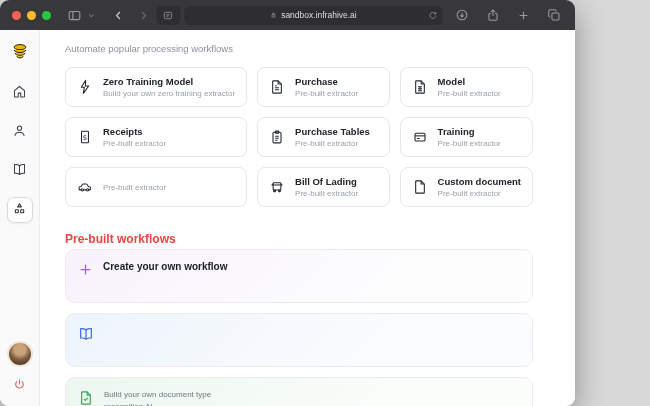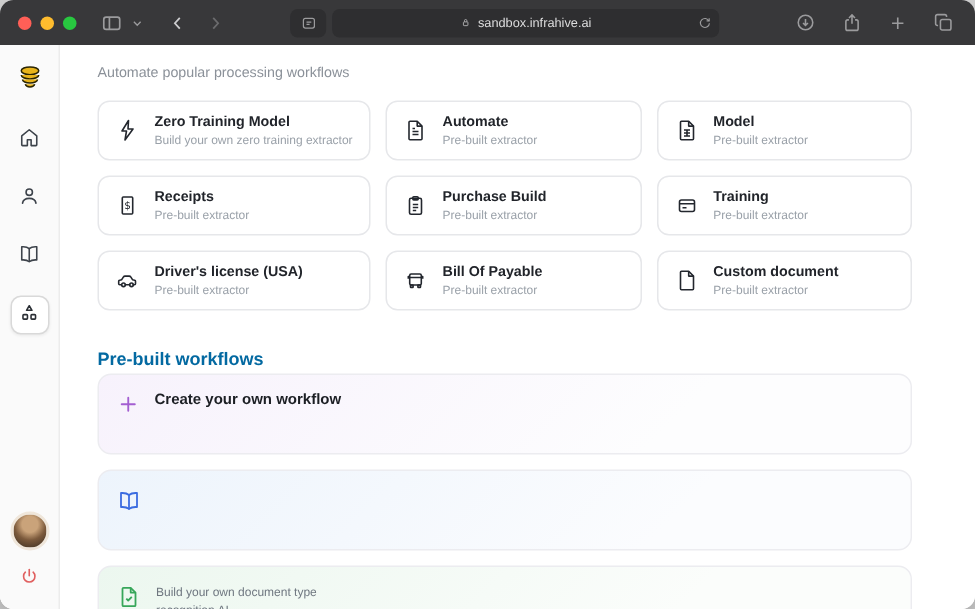"sandbox.infrahive.ai" .window { width: 650px -> 575px }
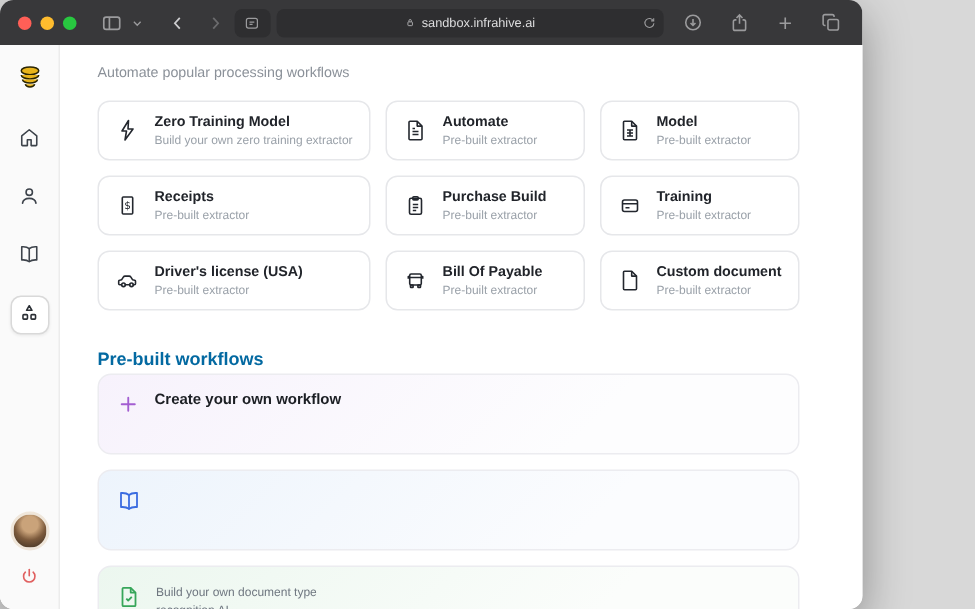"Automate" span.xtitle { text: Automate -> Purchase }
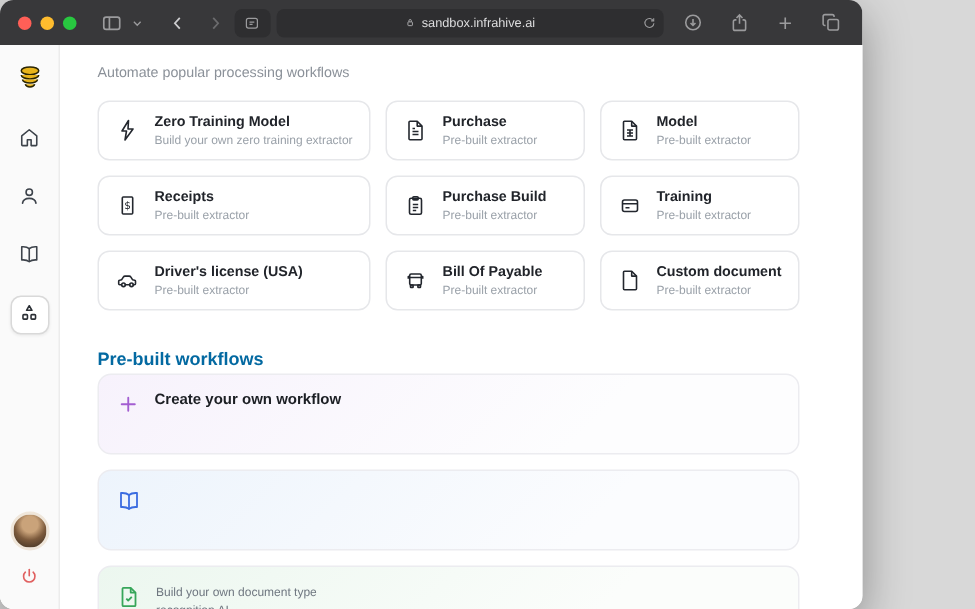"Purchase Build" span.xtitle { text: Build -> Tables }
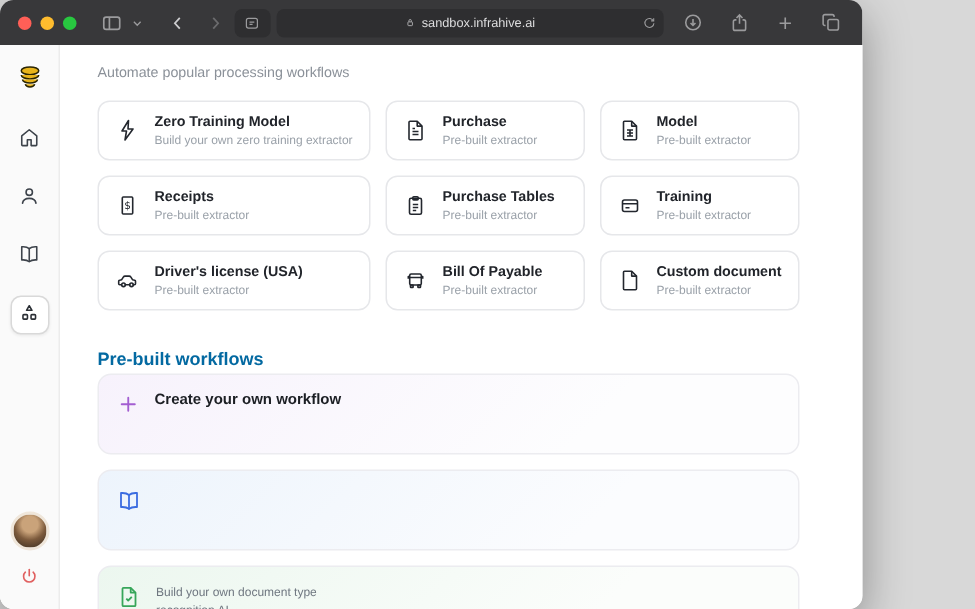"Driver's license (USA)" span.xtitle { html: <span>Driver's license (USA)</span> -> none }
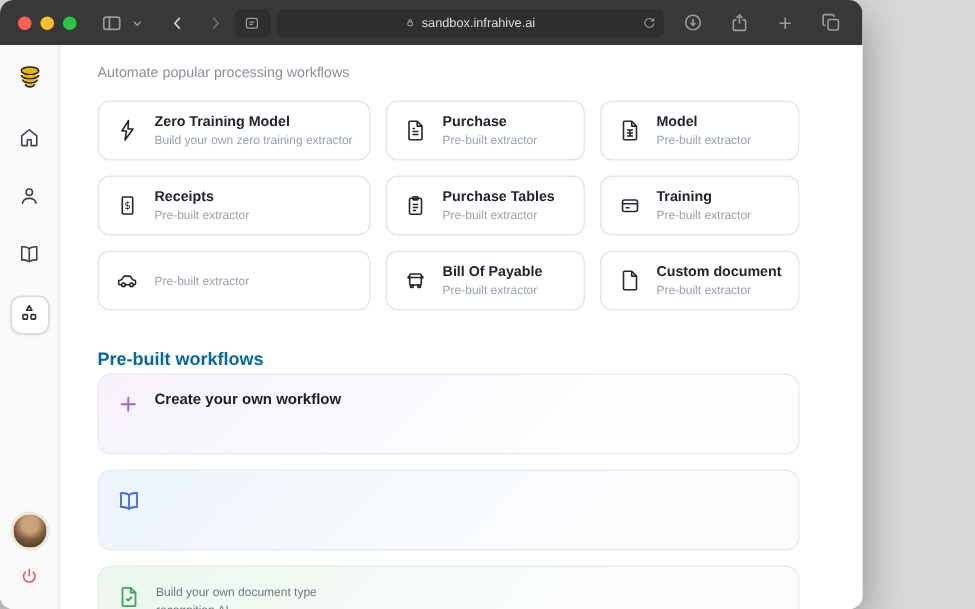"Bill Of Payable" span.xtitle { text: Payable -> Lading }
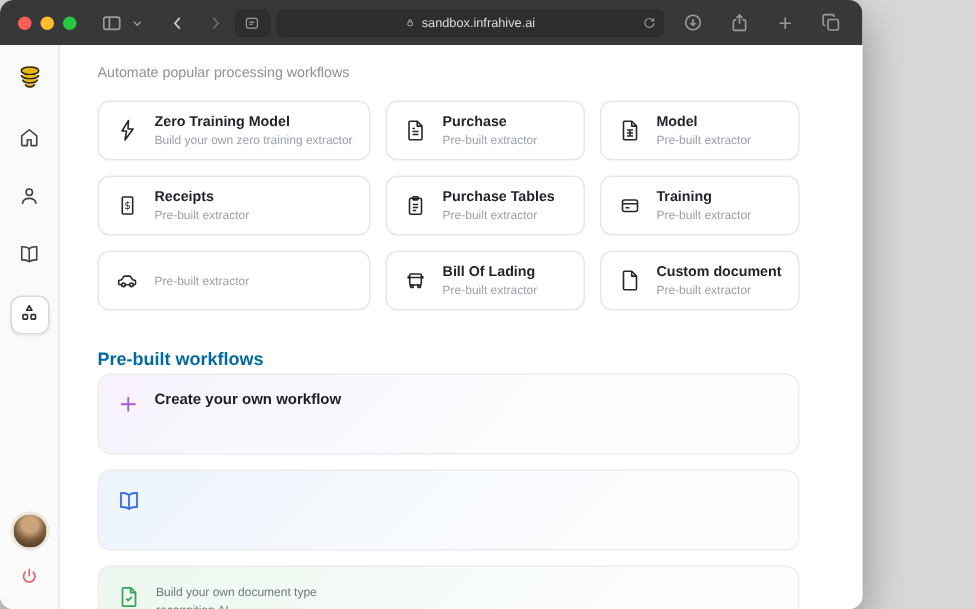"Pre-built workflows" h2 { color: #0369a1 -> #ef4444 }
